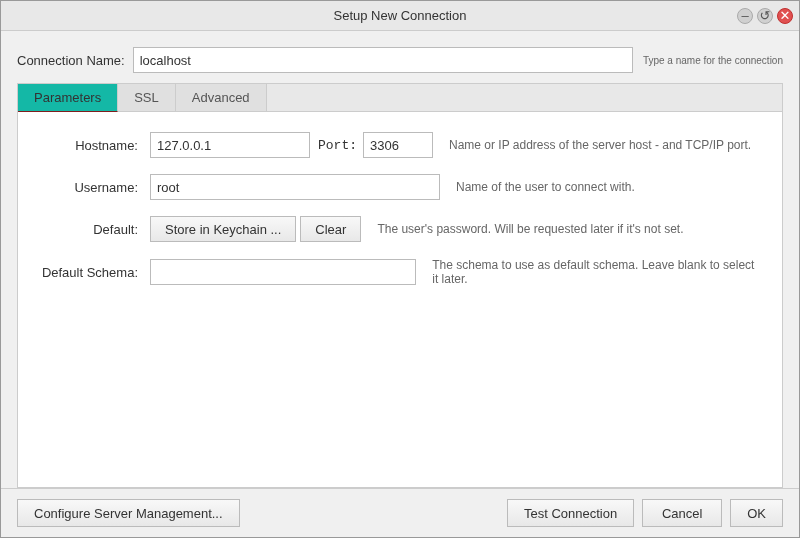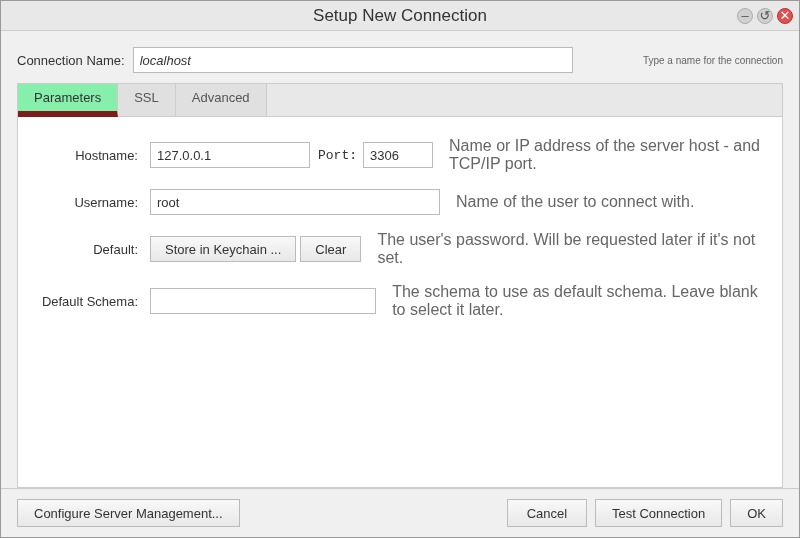"Setup New Connection" .title-bar-title { font-size: 17px -> 13px }
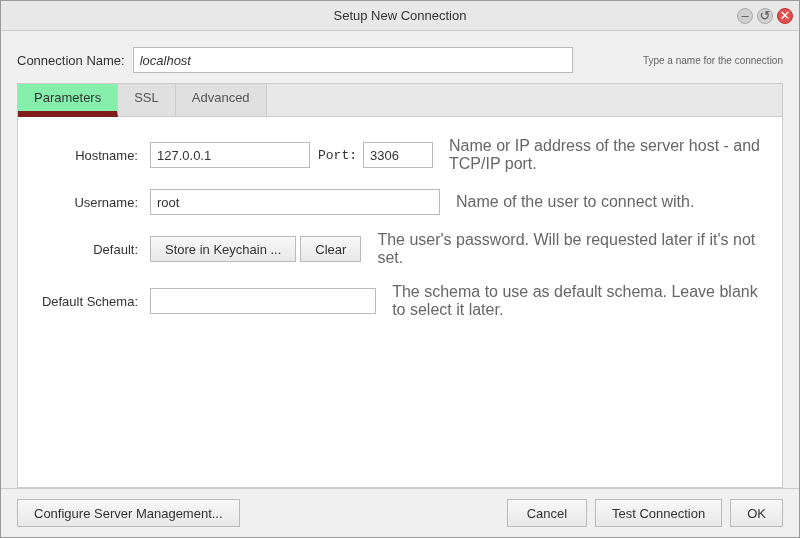"localhost" .connection-name-input { font-style: italic -> none; width: 440px -> 500px }
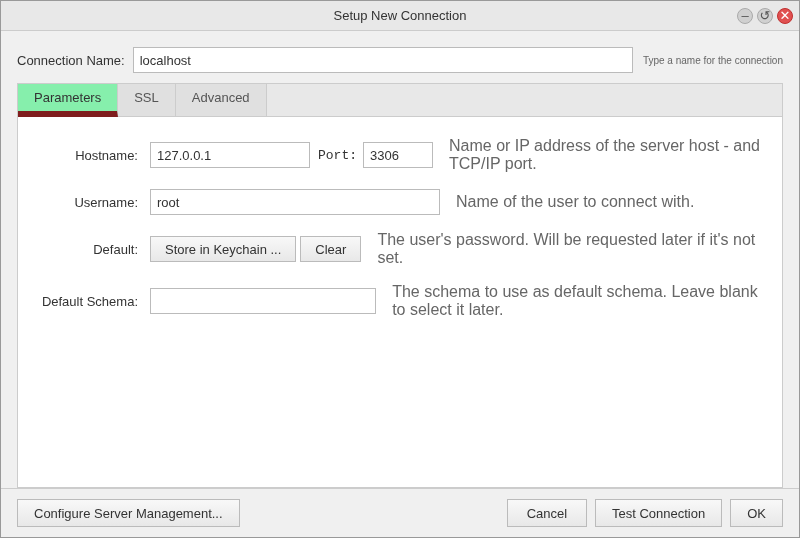"Parameters" .tab.active { background: #86efac -> #14b8a6; border-bottom: 6px solid #7f1d1d -> 1px solid #7f1d1d }
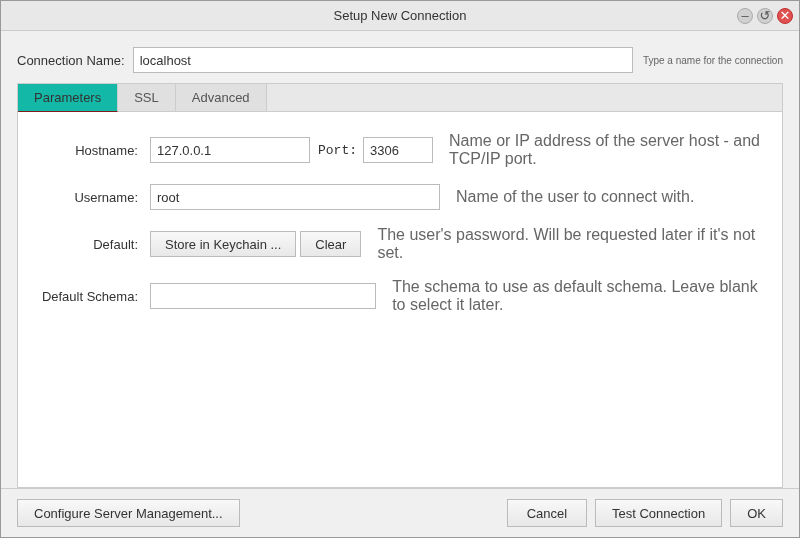"Name or IP address of" .param-hint { font-size: 16px -> 12px }
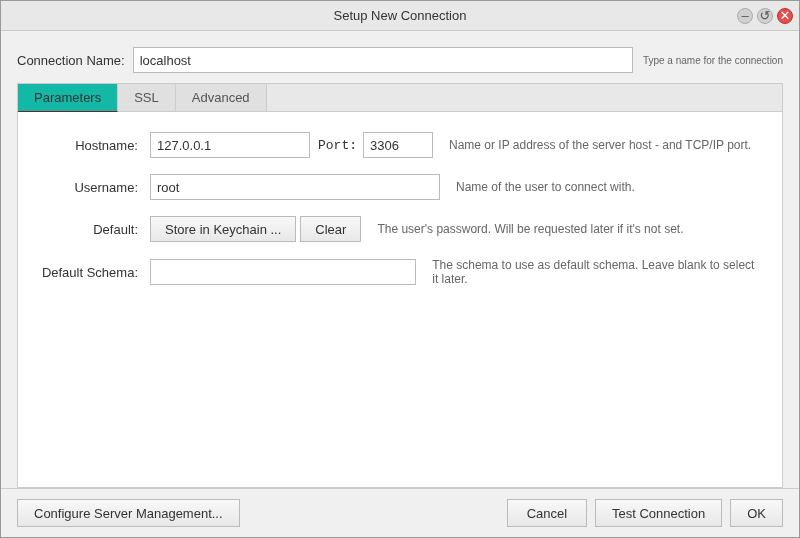"Cancel" button.footer-btn { order: before "Test Connection" -> after "Test Connection" }
